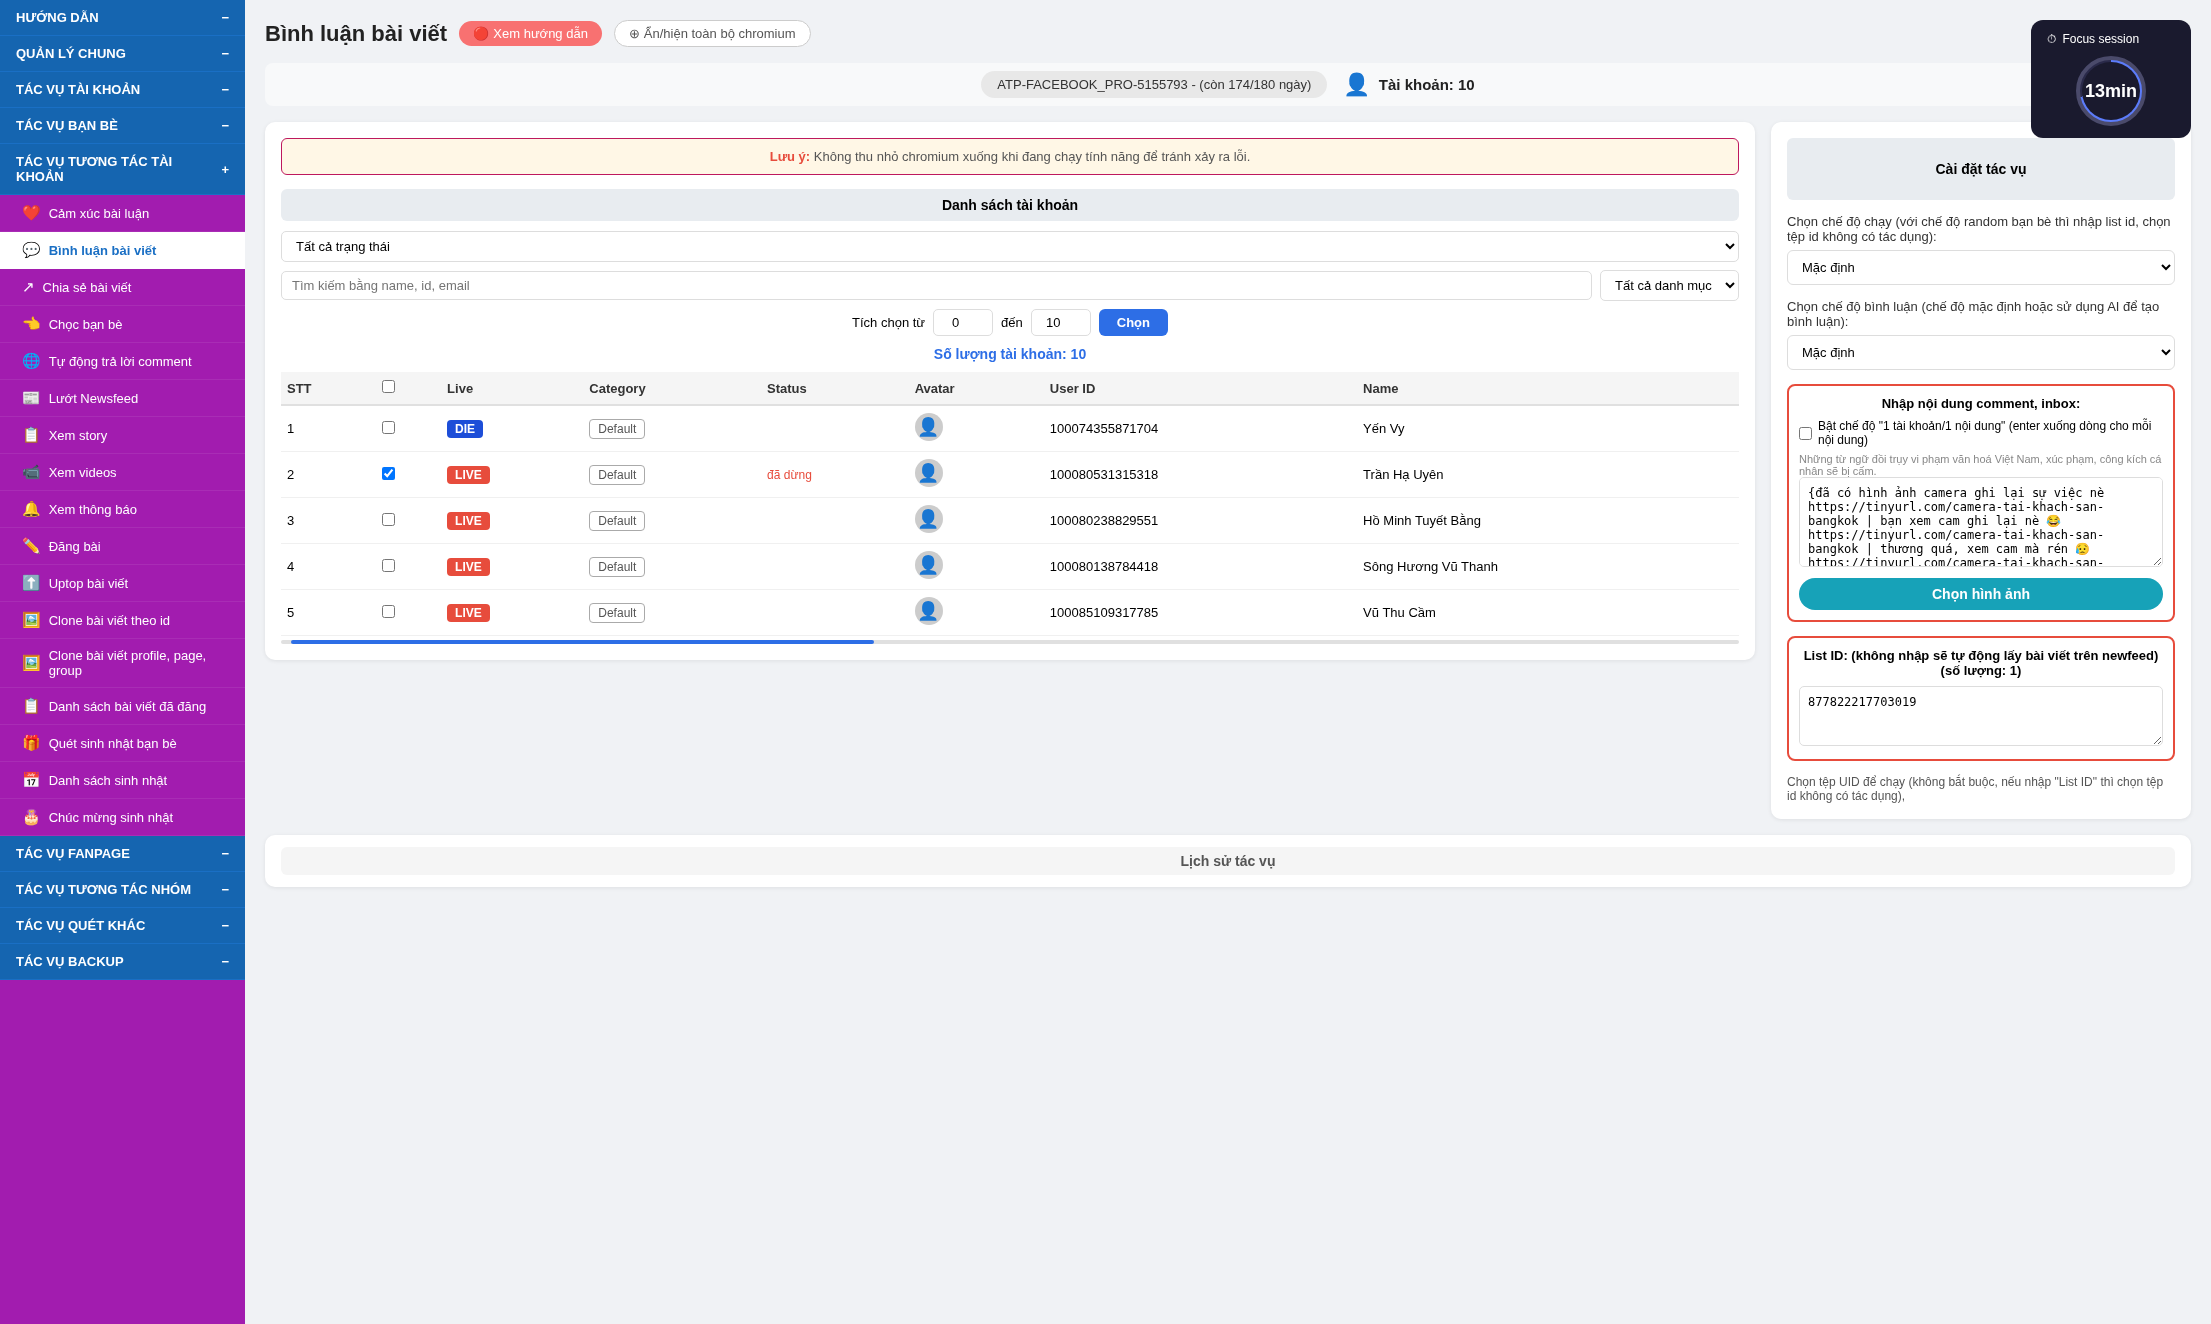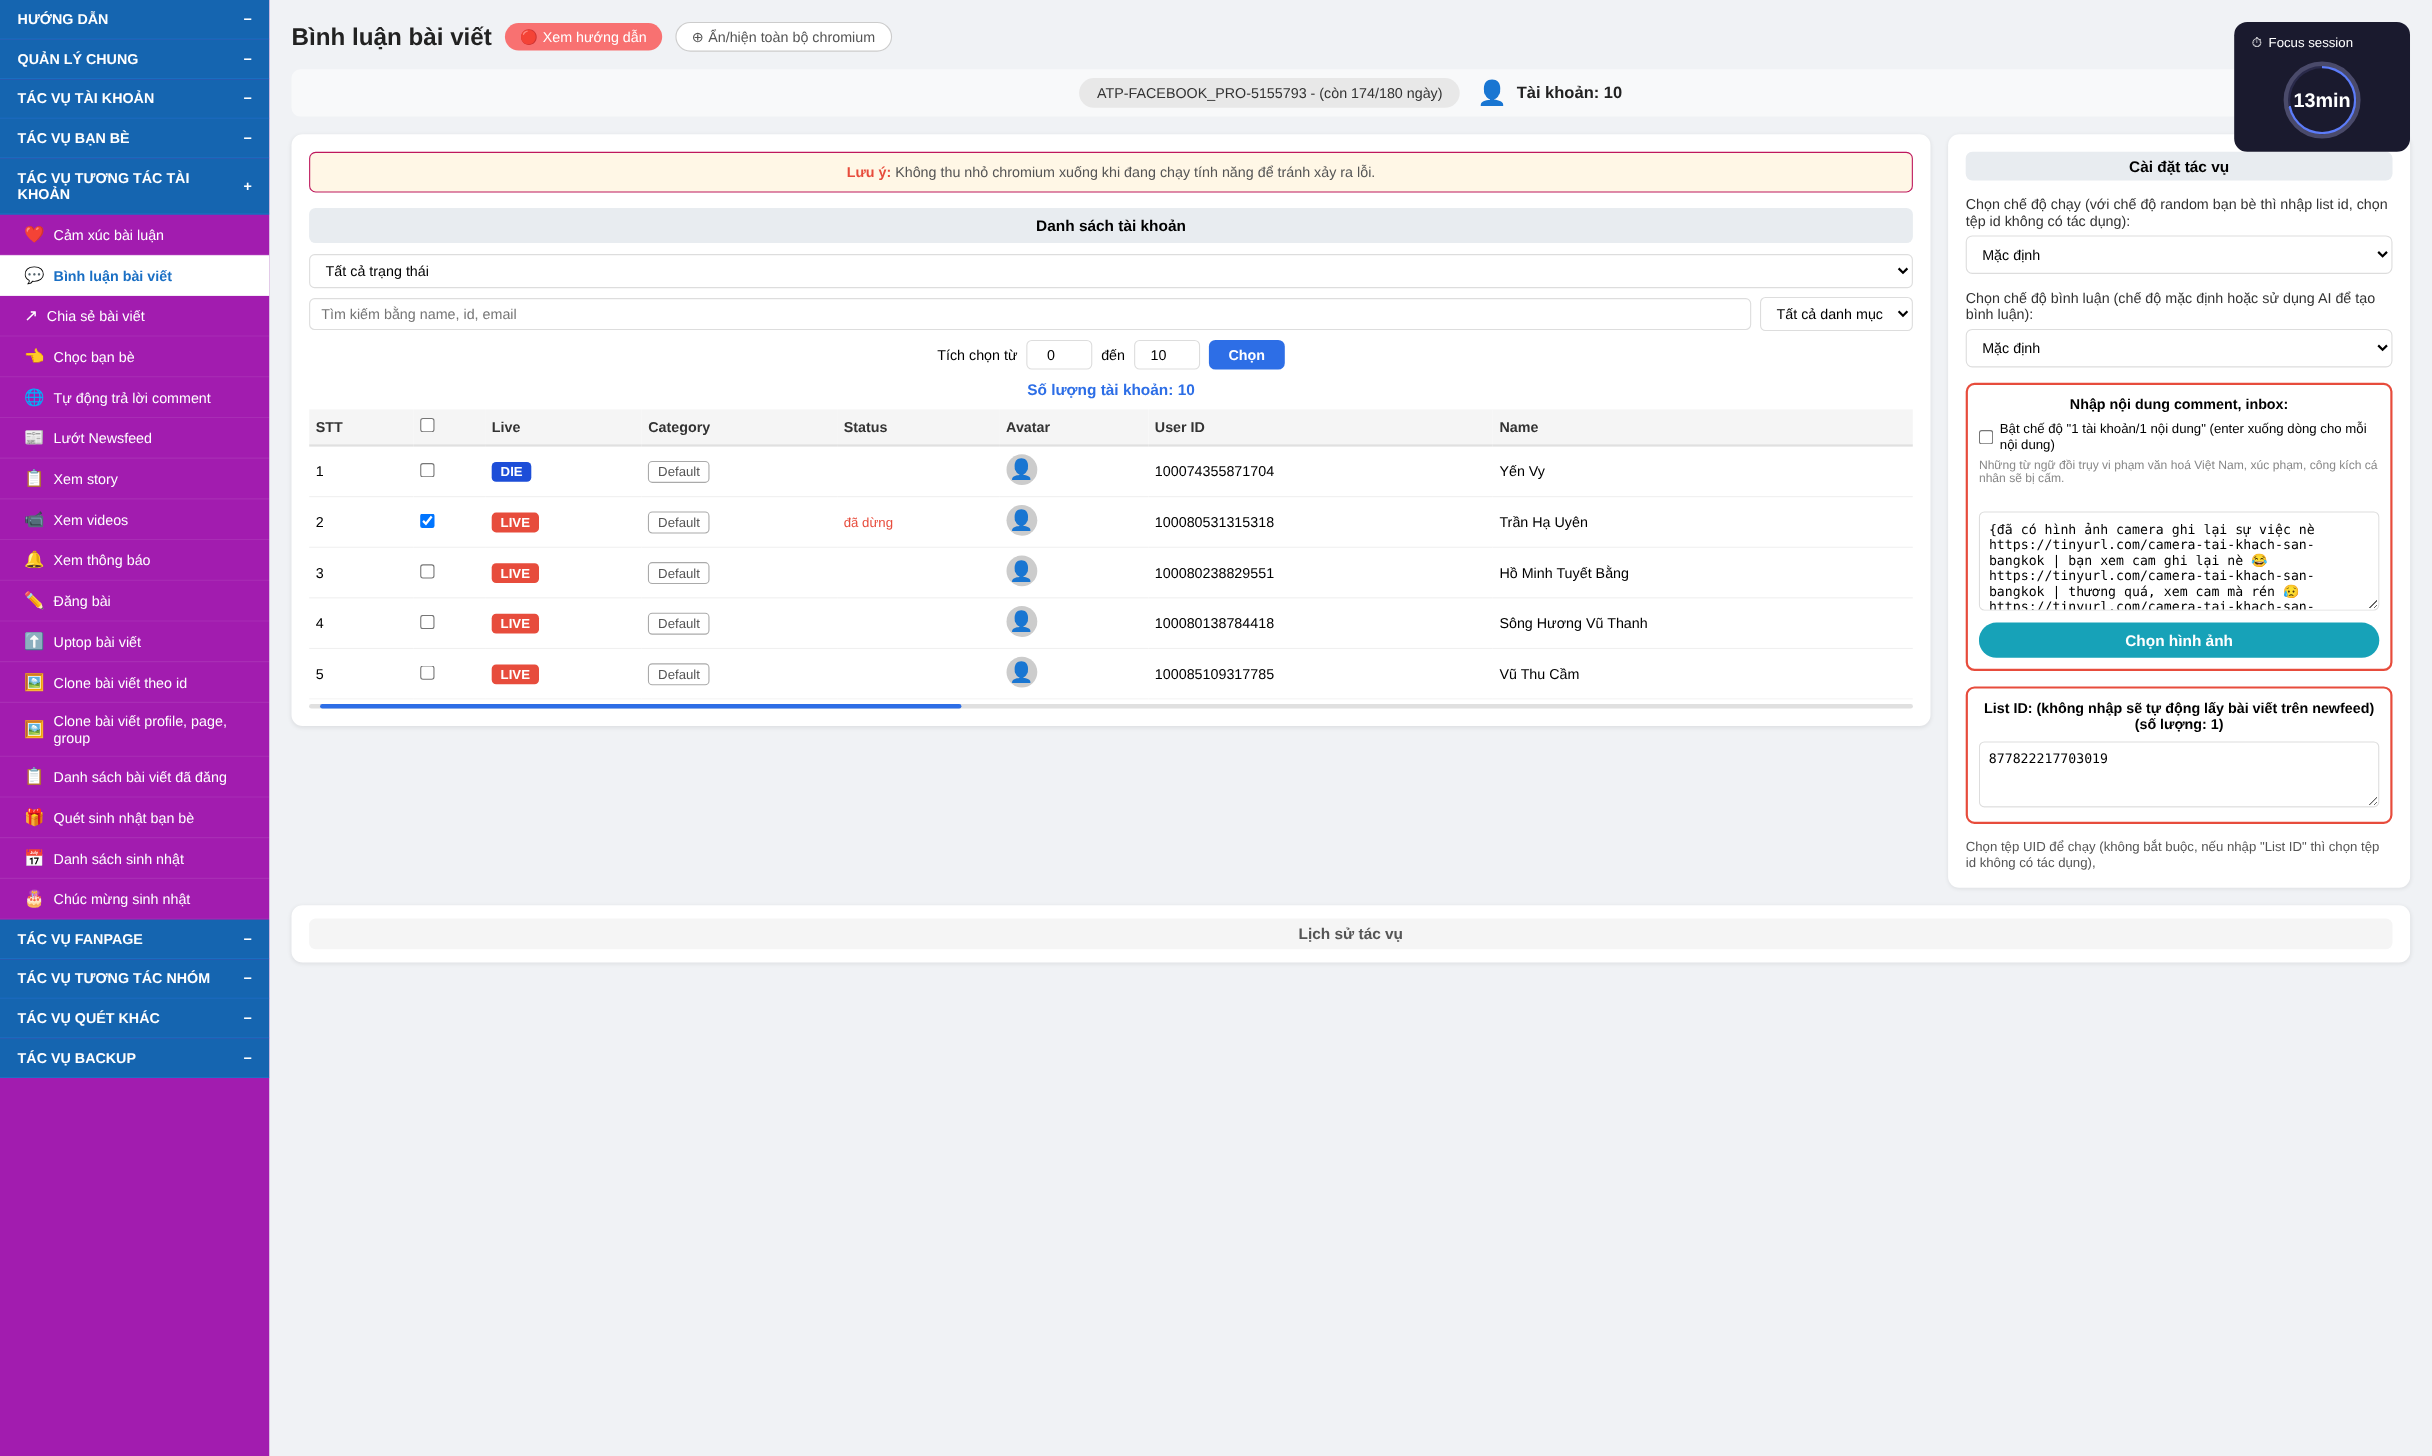"Cài đặt tác vụ" .right-section-title { padding: 5px -> 23px }
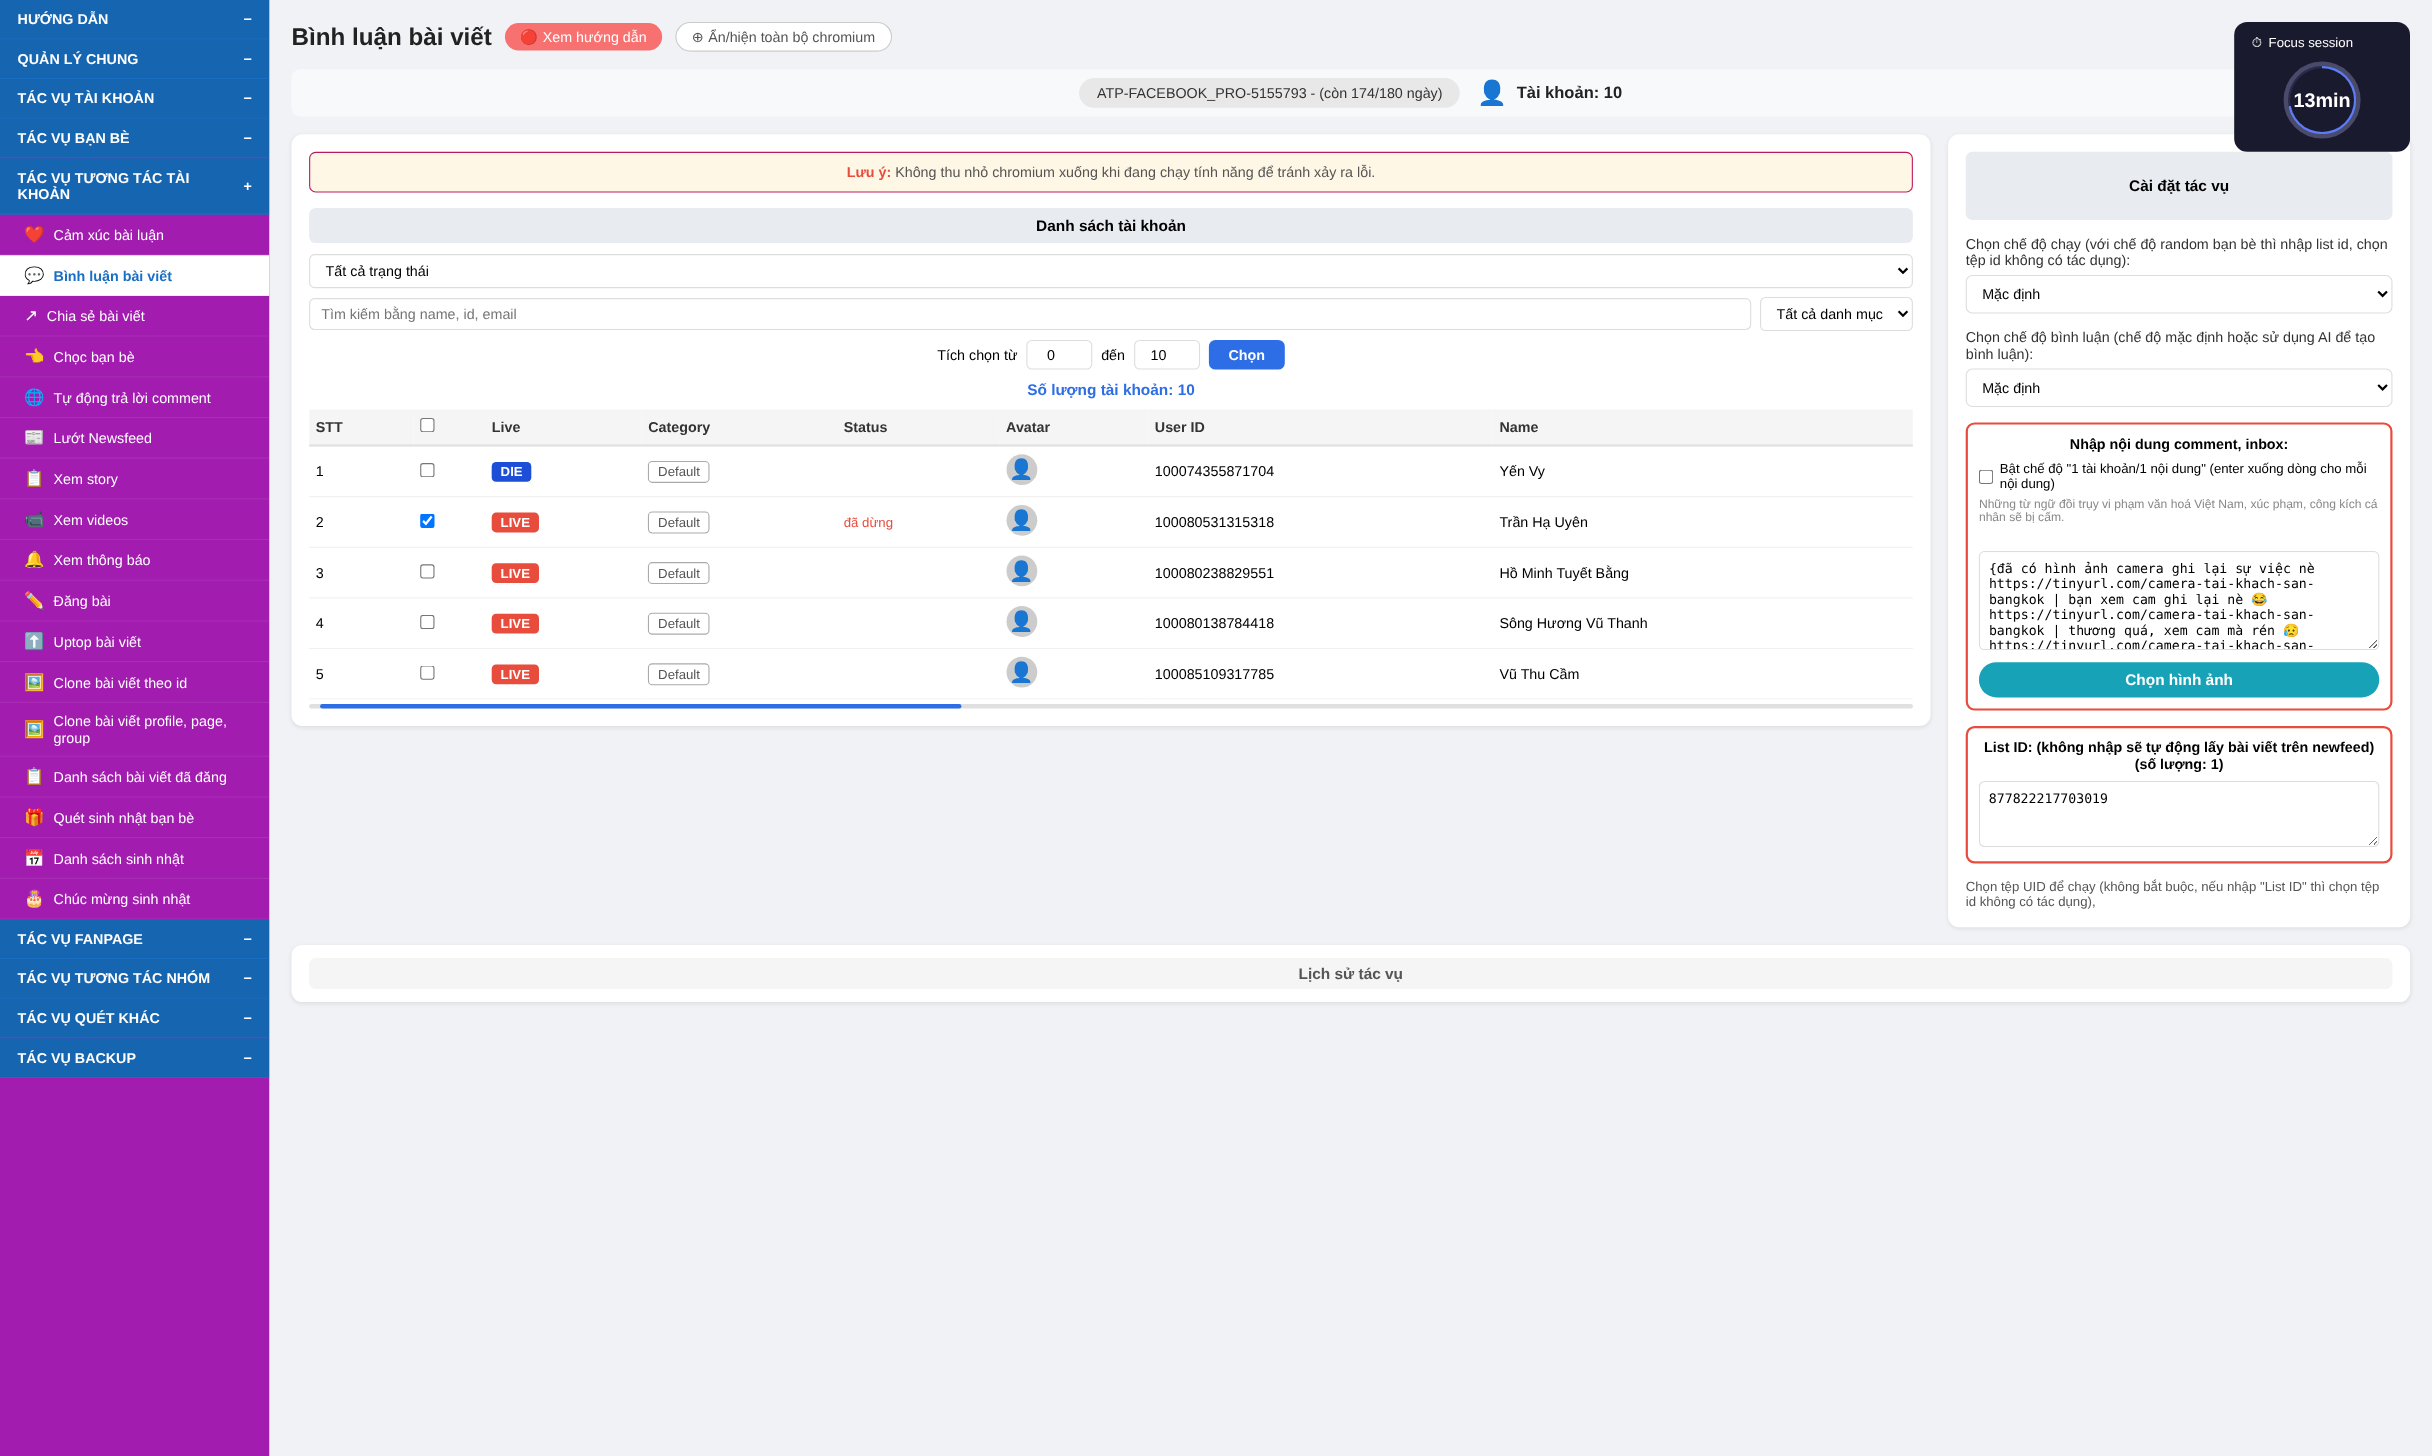"Những từ ngữ đồi trụy" .warning-text { margin-bottom: 24px -> 0 }
